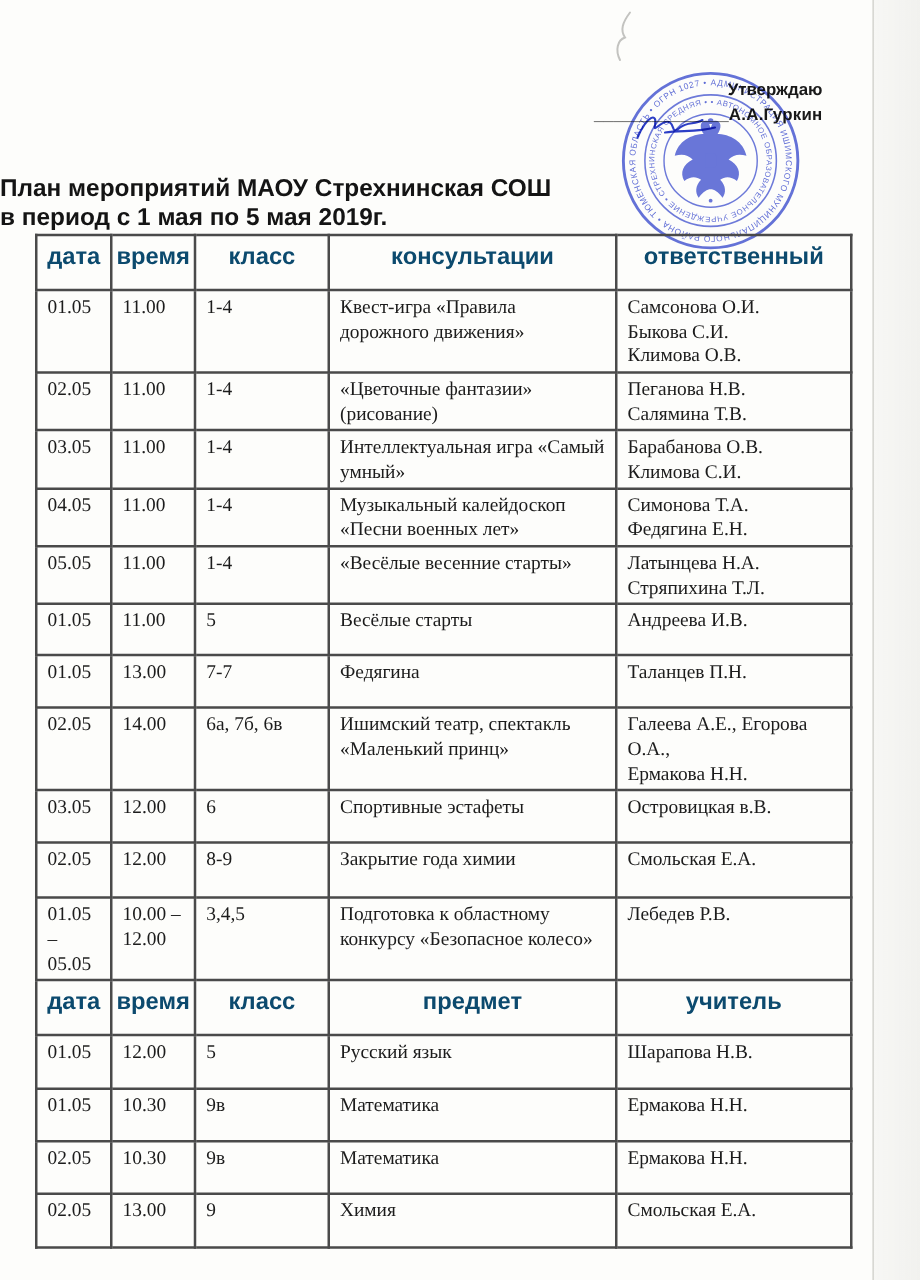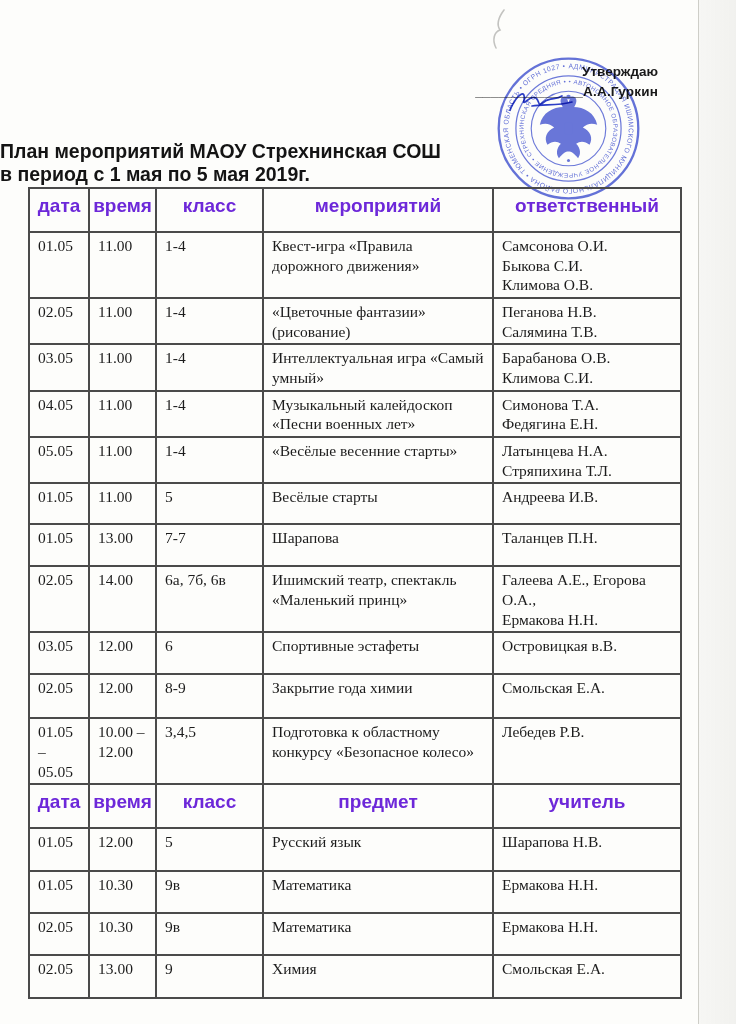"дата" table.plan th { color: #6d28d9 -> #0c4a6e }
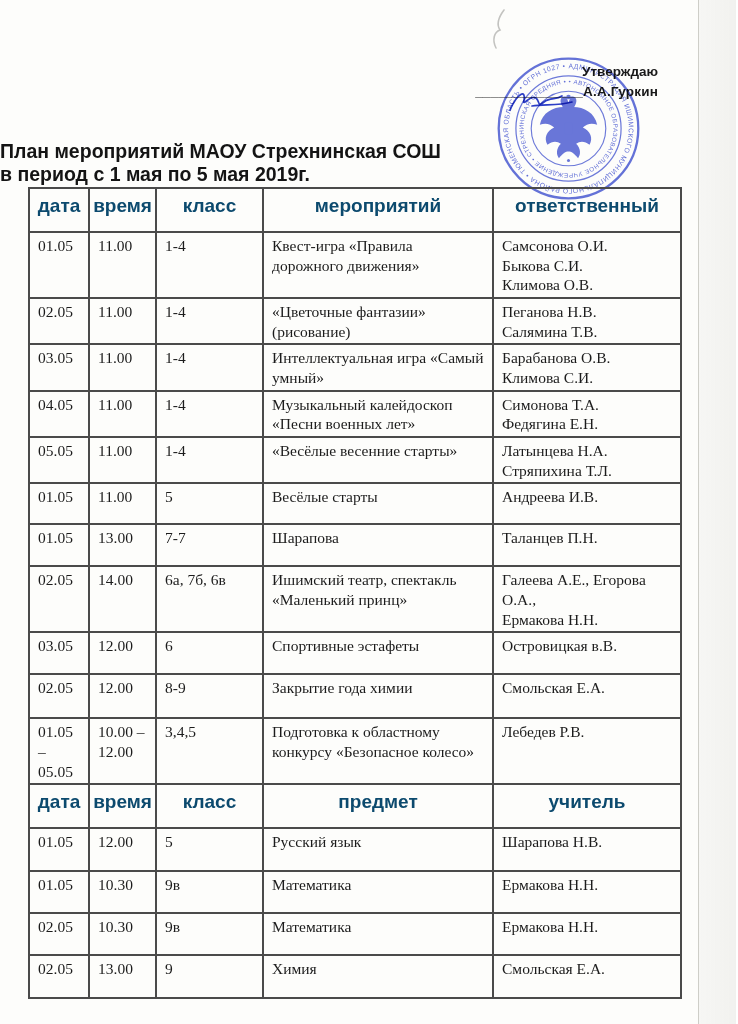"мероприятий" th { text: мероприятий -> консультации }
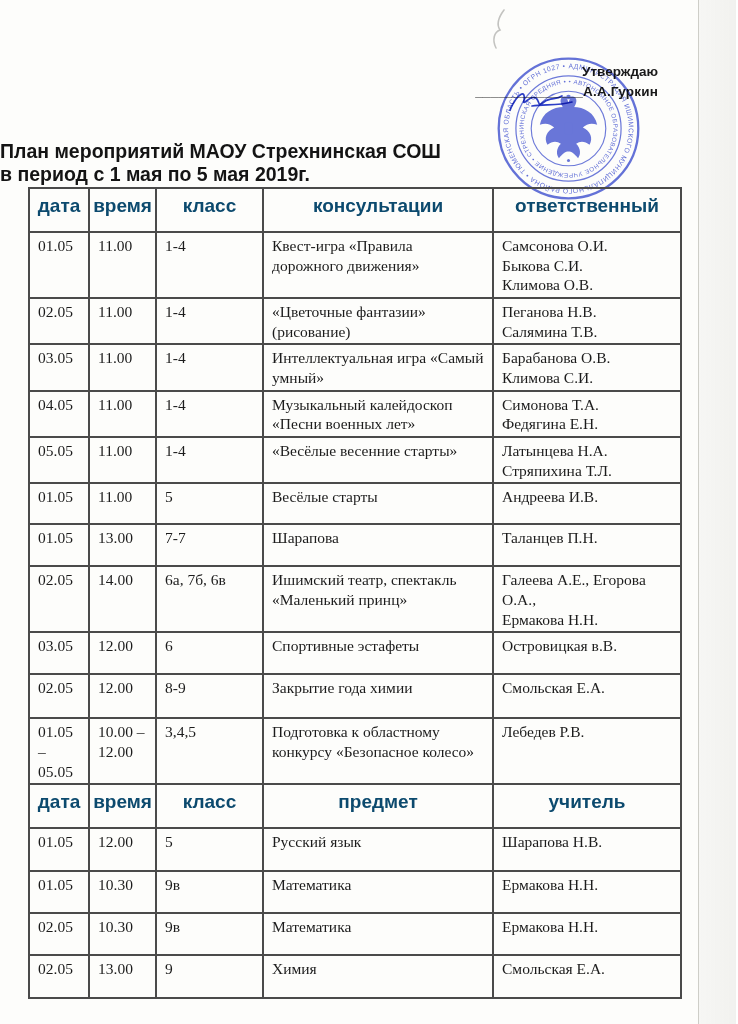"Шарапова" td { text: Шарапова -> Федягина }
